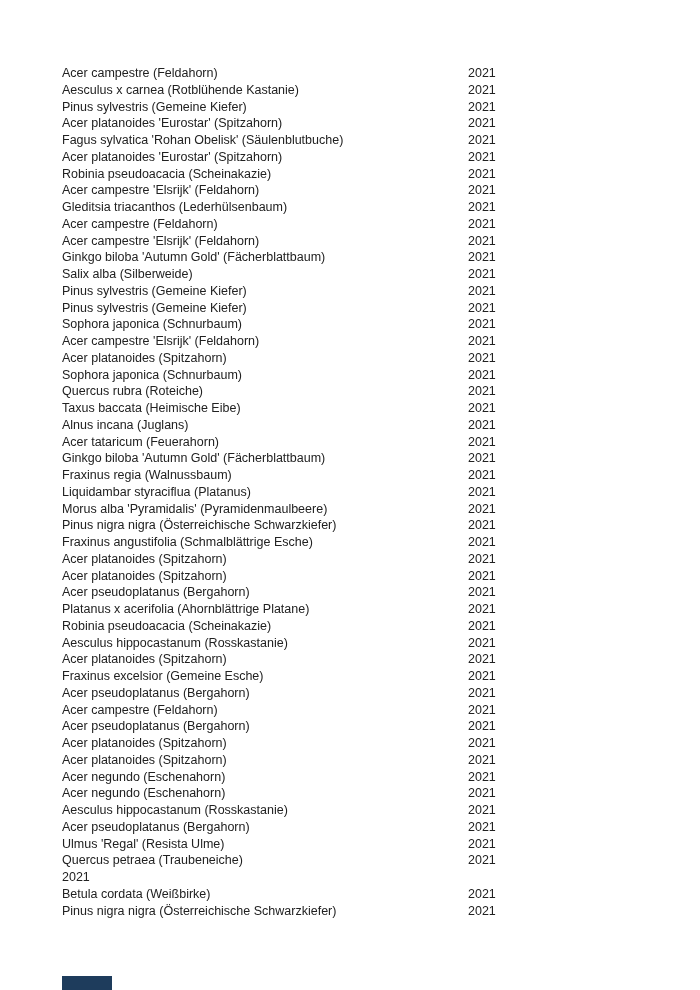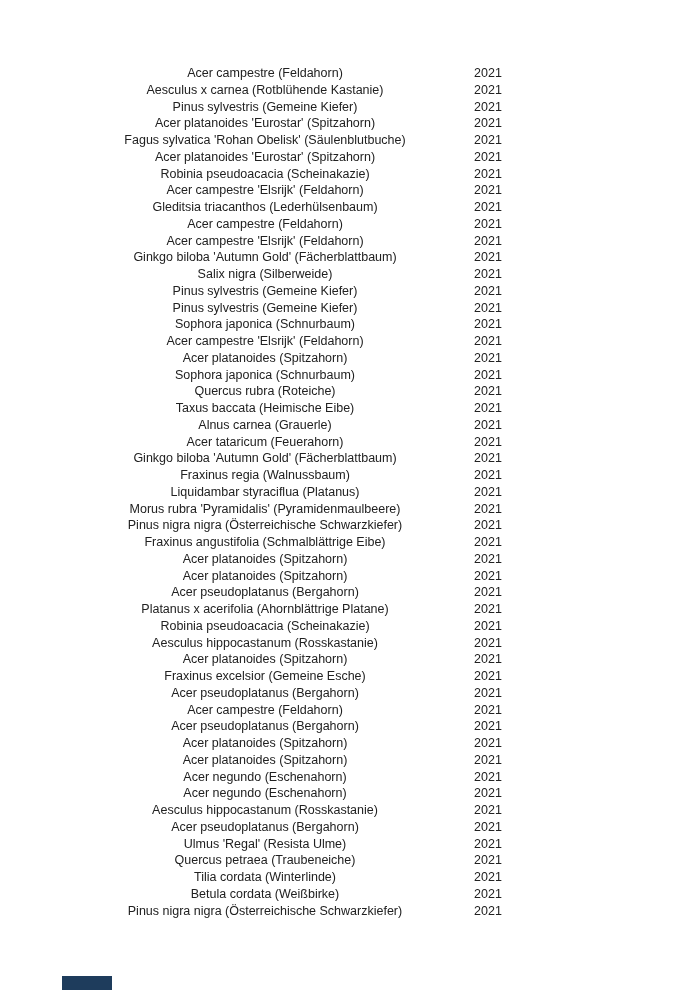"Acer campestre (Feldahorn)" div.tree-list { text-align: center -> none }
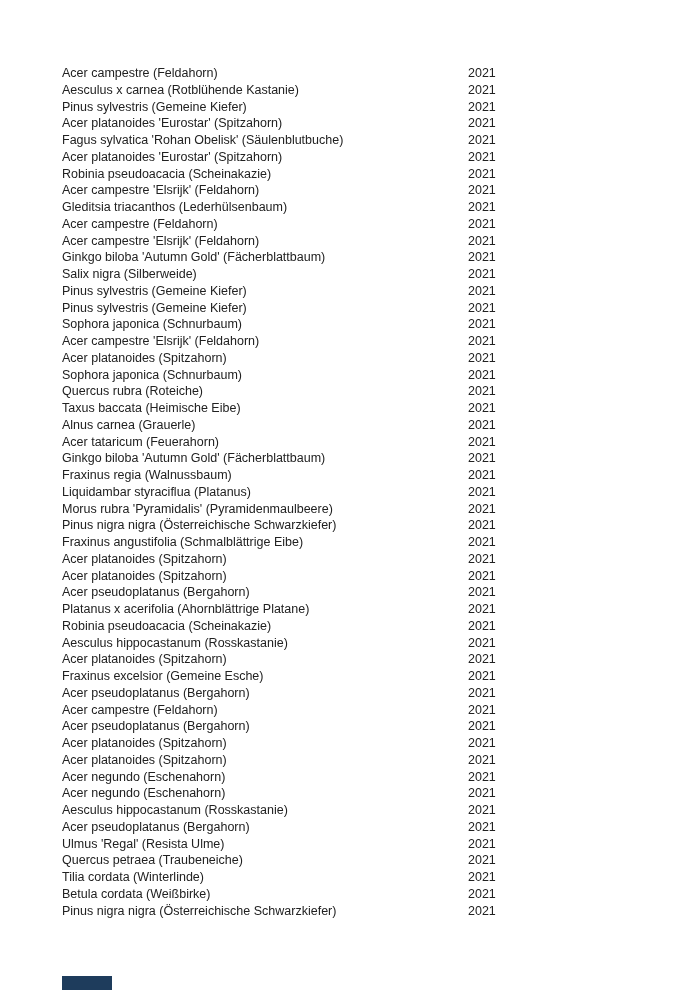"Salix nigra (Silberweide)" span.species-cell { text: nigra -> alba }
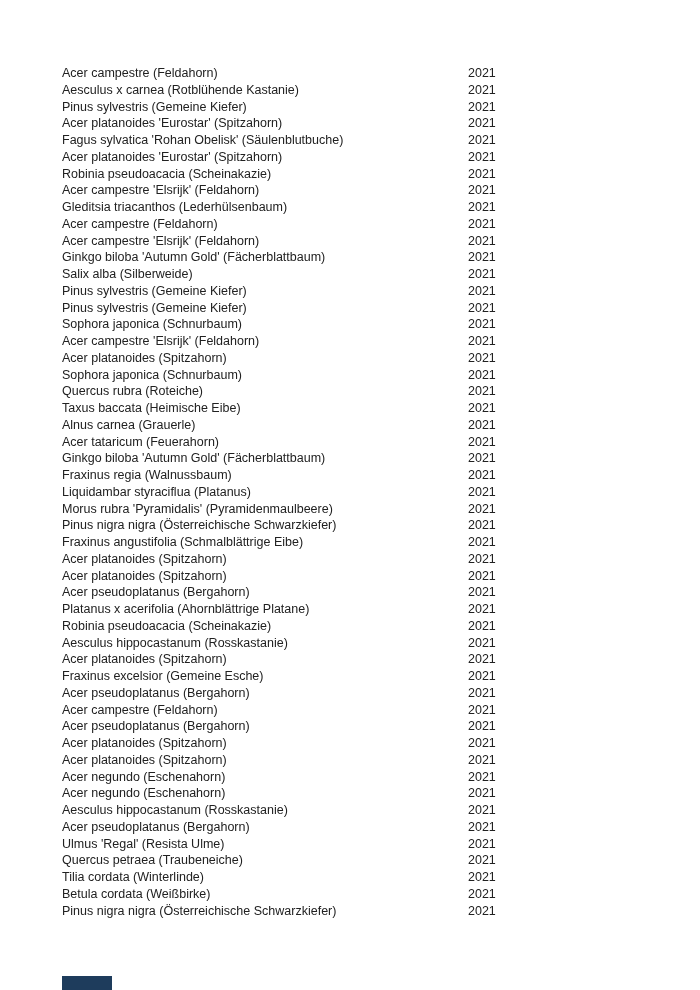"Alnus carnea (Grauerle)" span.species-cell { text: carnea (Grauerle -> incana (Juglans }
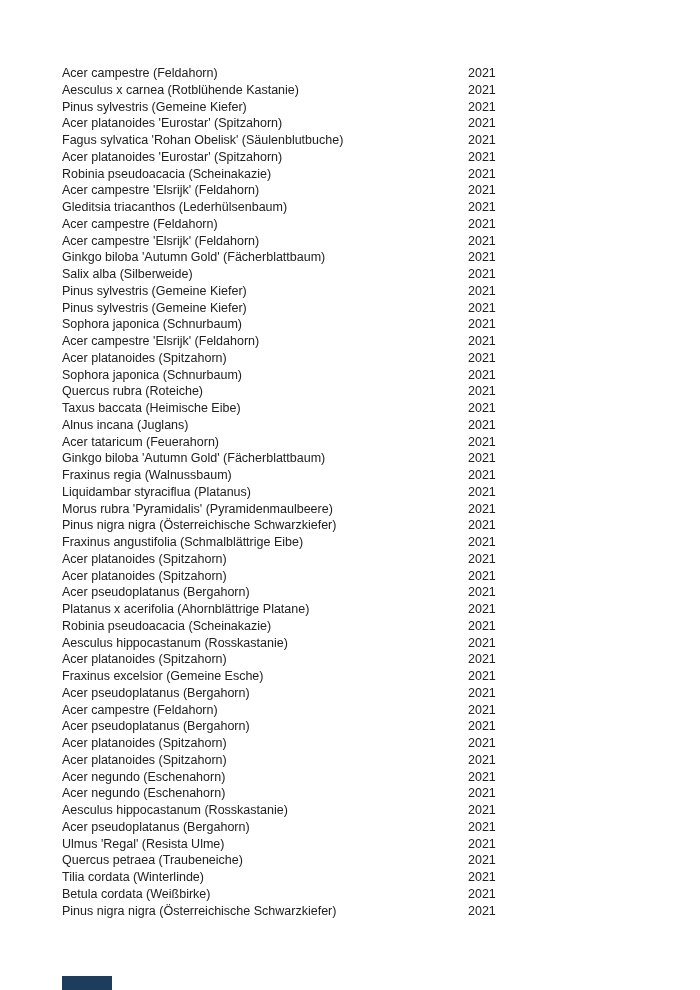"Morus rubra 'Pyramidalis'" span.species-cell { text: rubra -> alba }
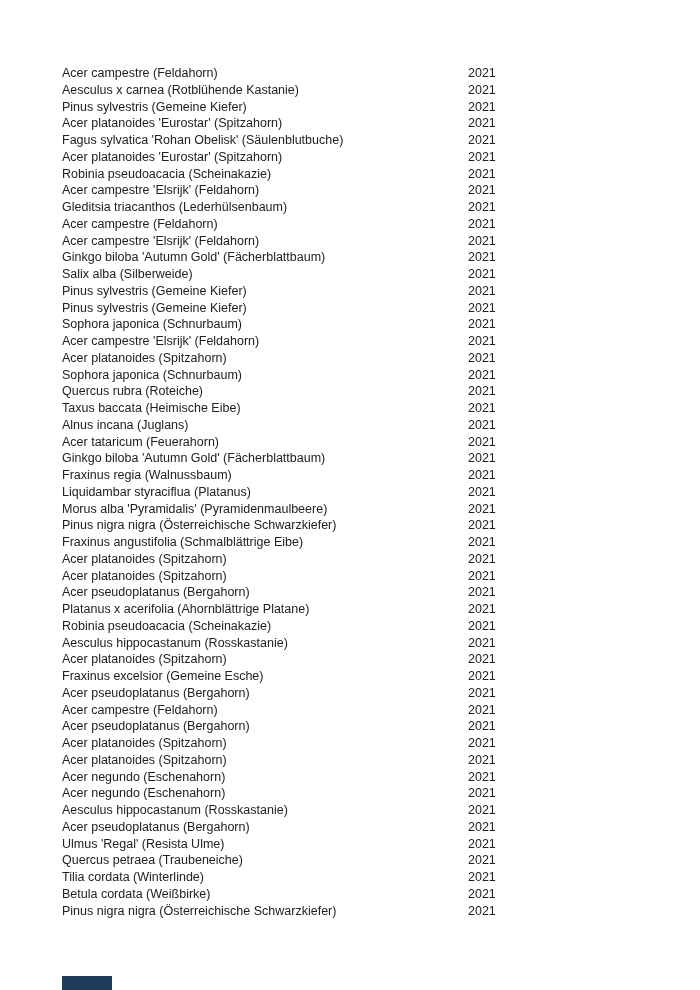"Fraxinus angustifolia (Schmalblättrige" span.species-cell { text: Eibe -> Esche }
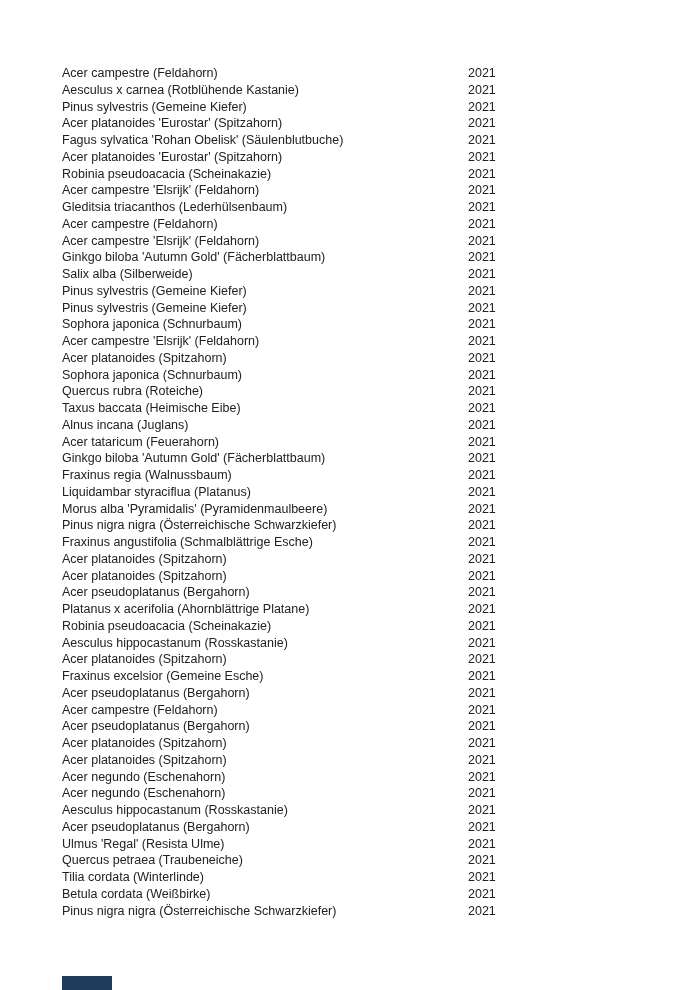"Tilia cordata (Winterlinde)" span.species-cell { html: <span>Tilia cordata (Winterlinde)</span> -> none }
